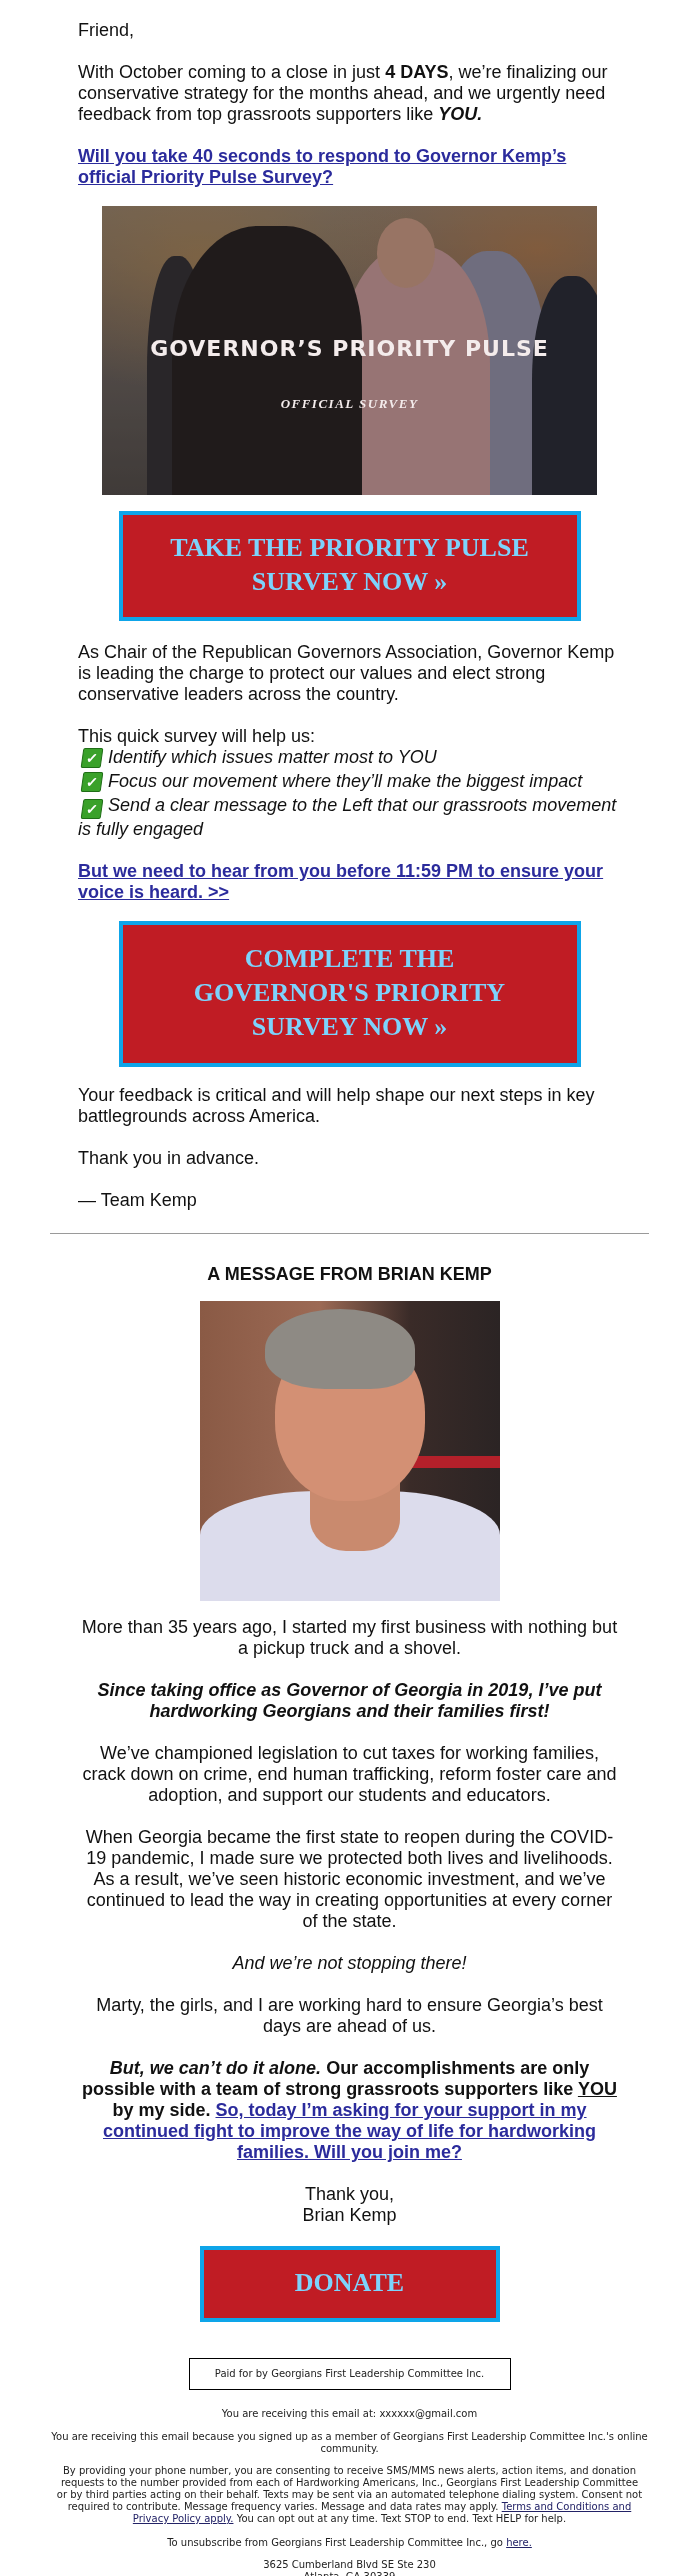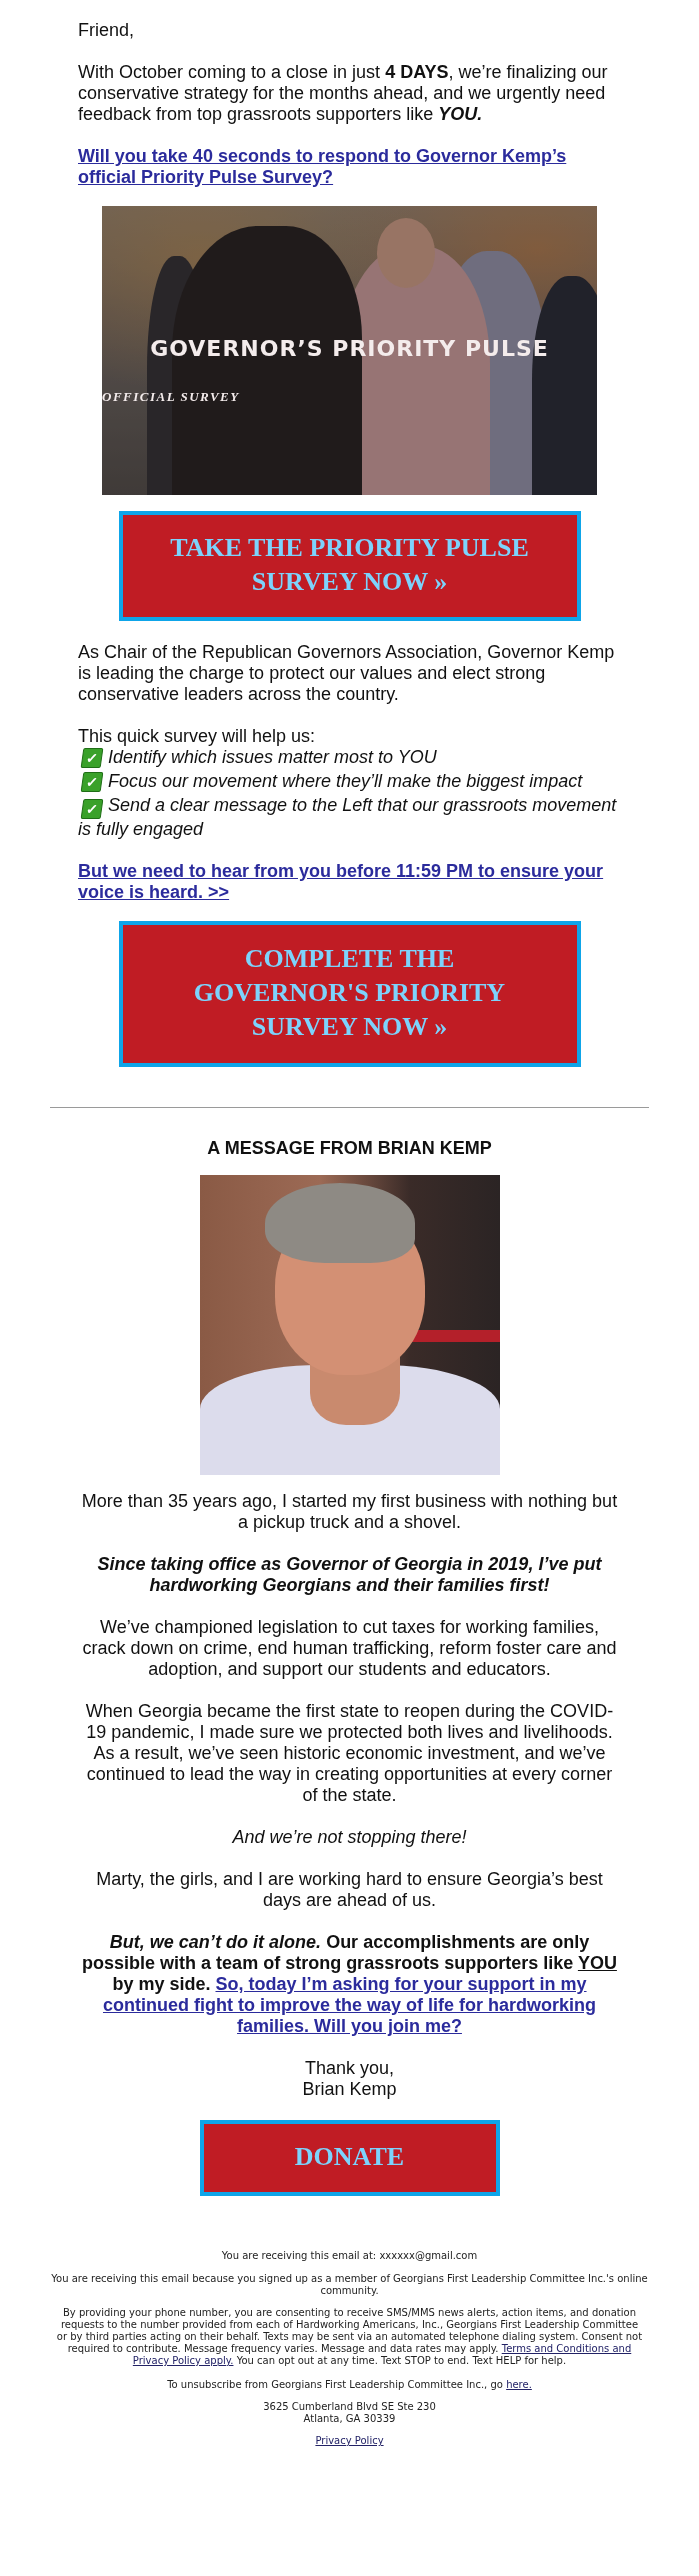"OFFICIAL SURVEY" .hero .sub { text-align: left -> center; top: 183px -> 190px }
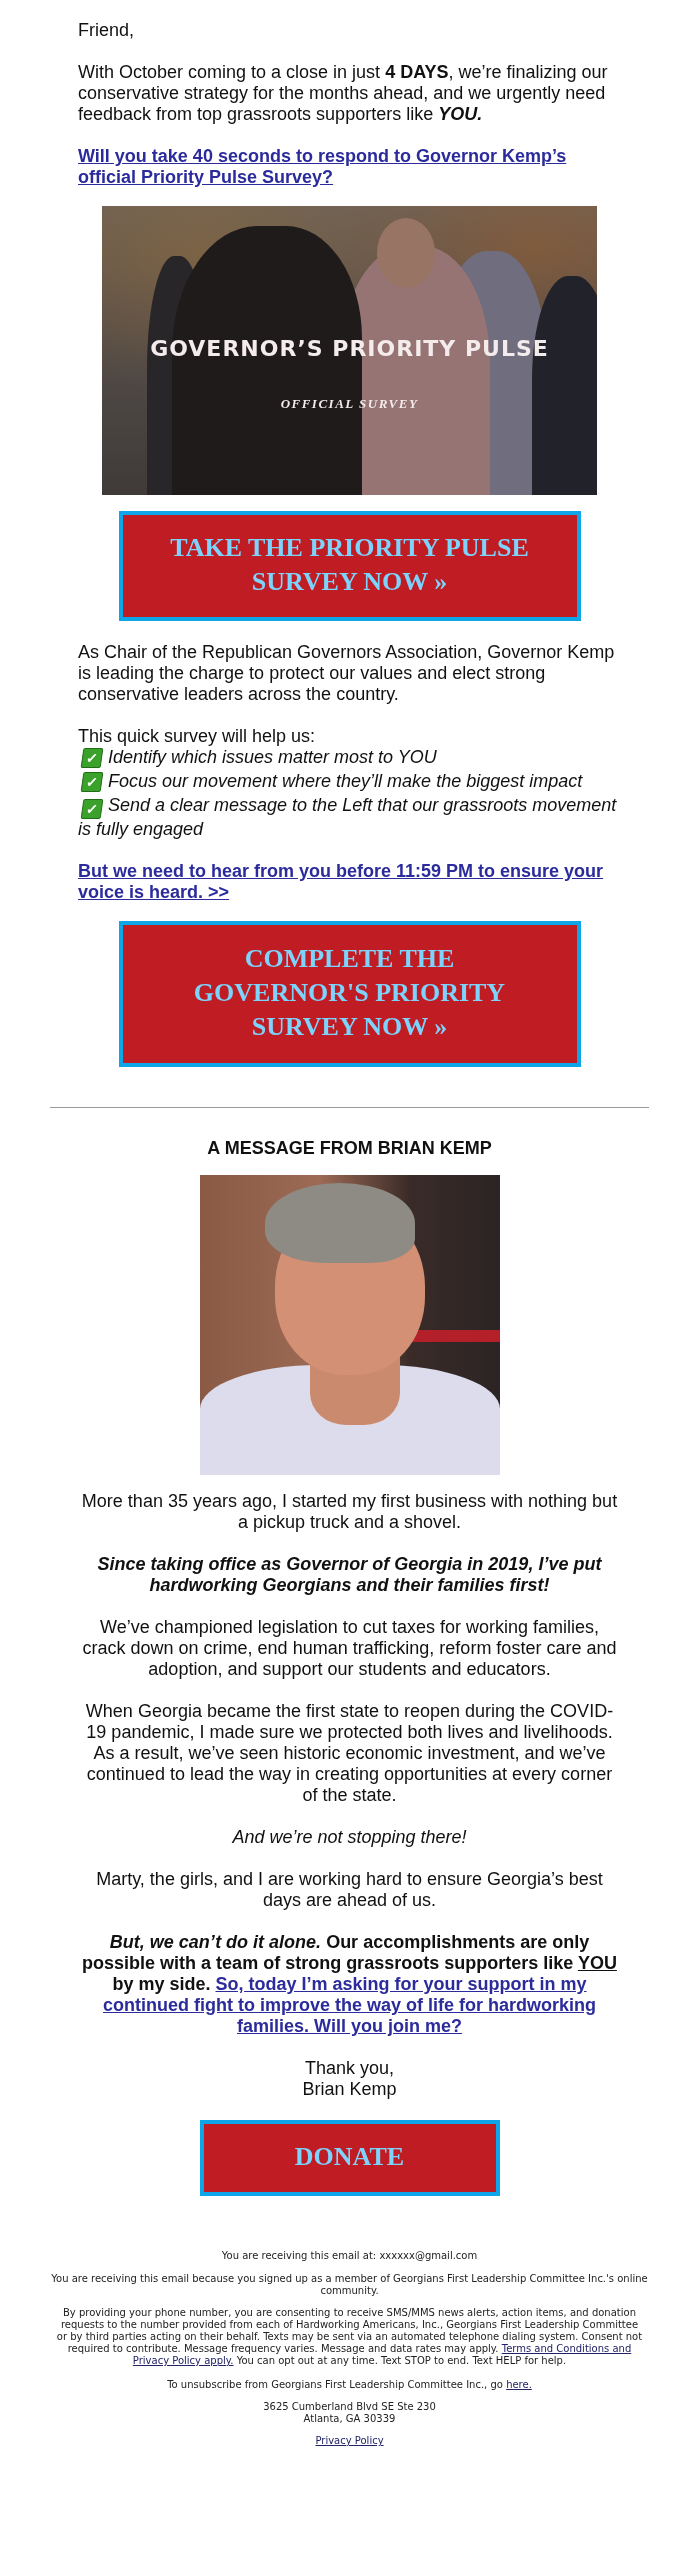"Your feedback is critical and" div.body-col { html: none -> <div> <p>Your feedback is critical and will help shape our next steps in key battlegrounds across America.</p> <div></div> <p>Thank you in advance.</p> <div></div> <p>— Team Kemp</p> </div> }
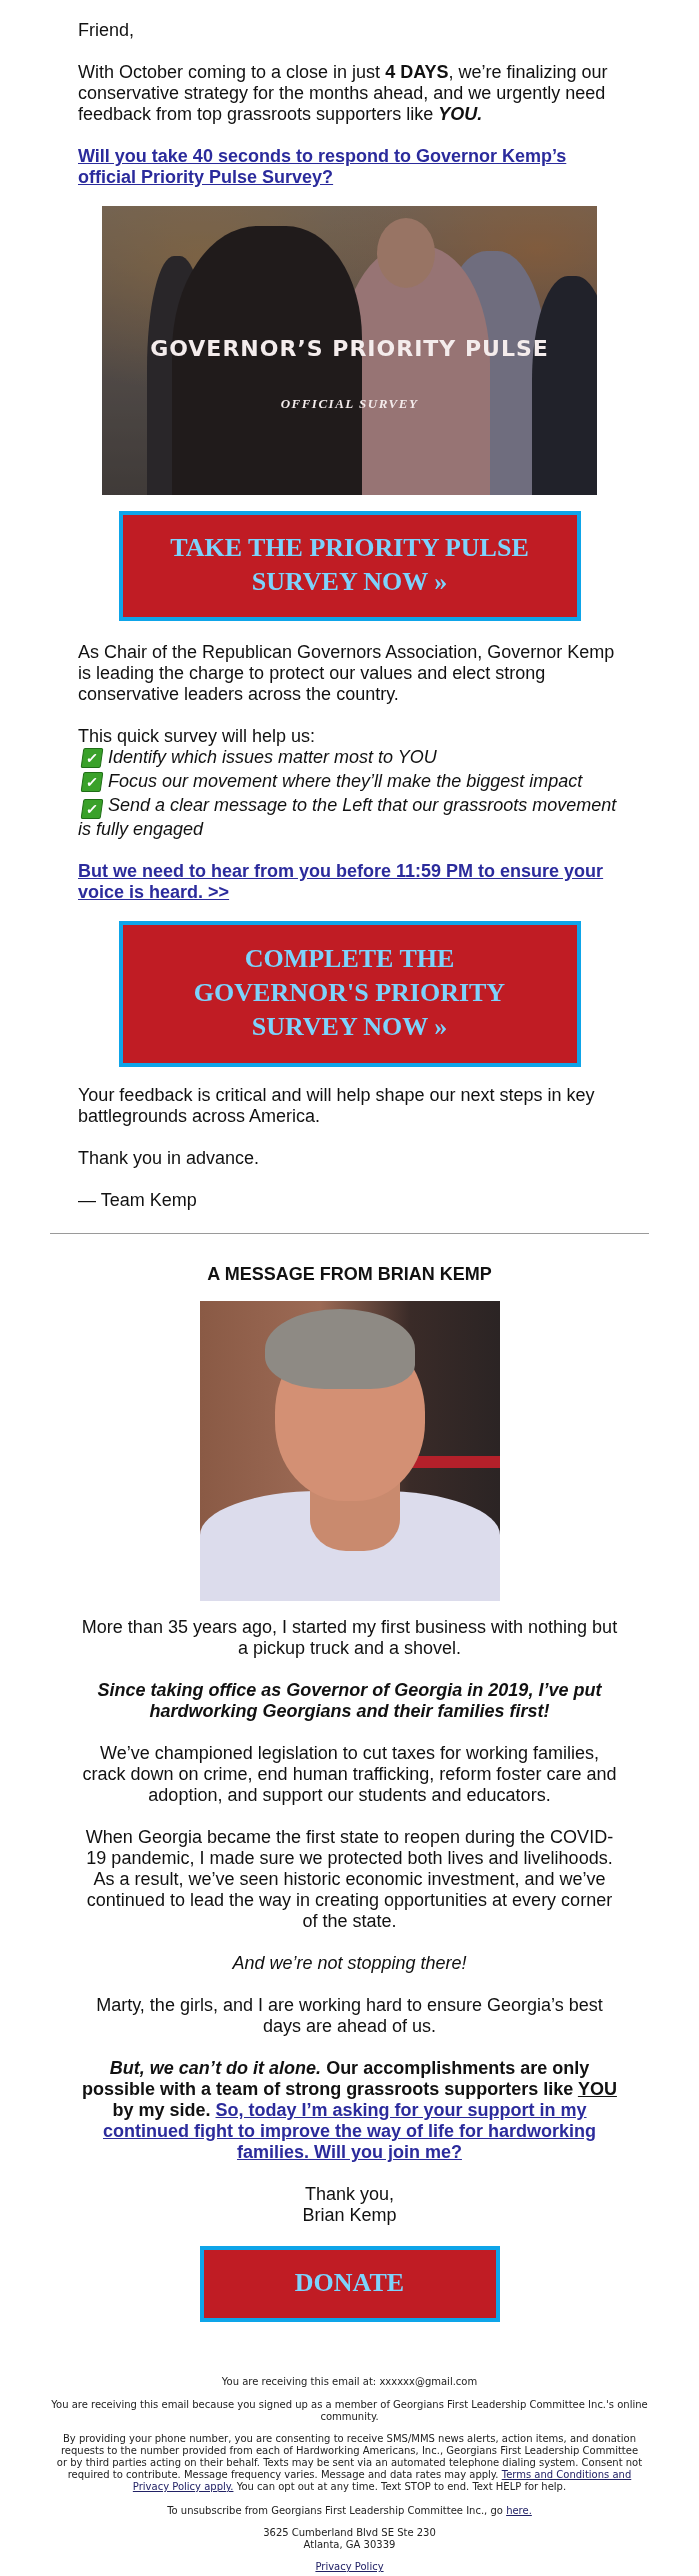"Paid for by Georgians First" div.paid-box { html: none -> <div> <span>Paid for by Georgians First Leadership Committee Inc.</span> </div> }
